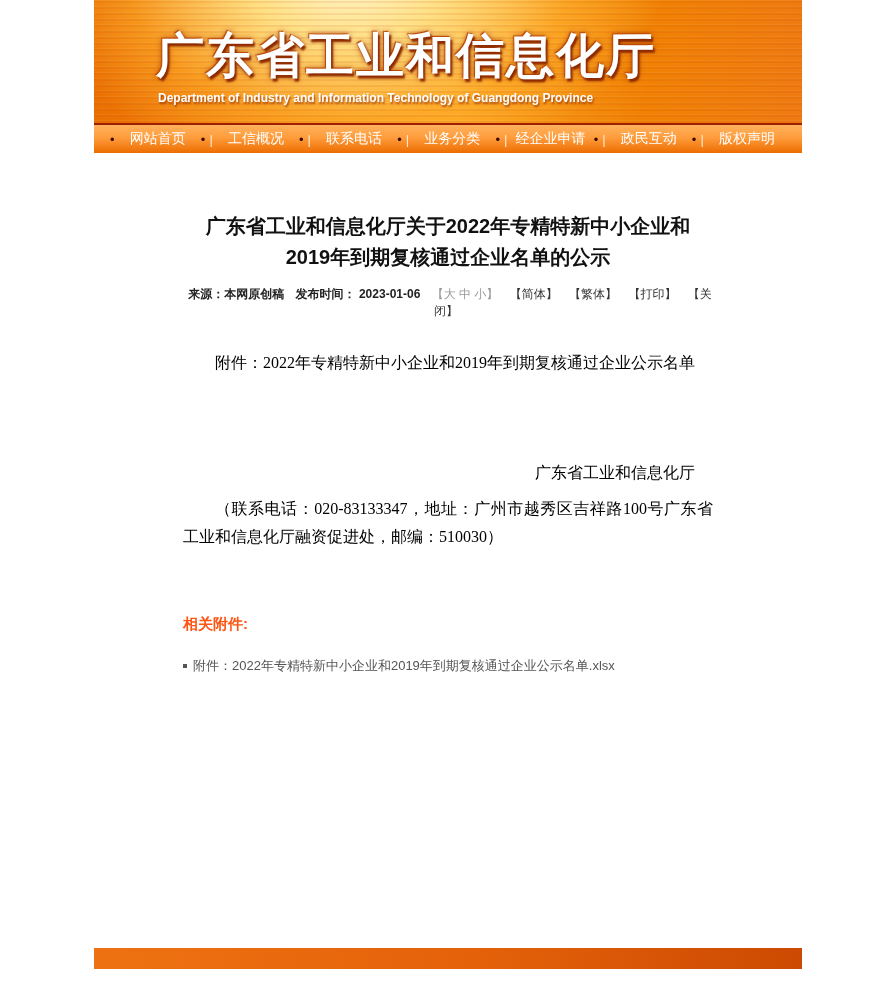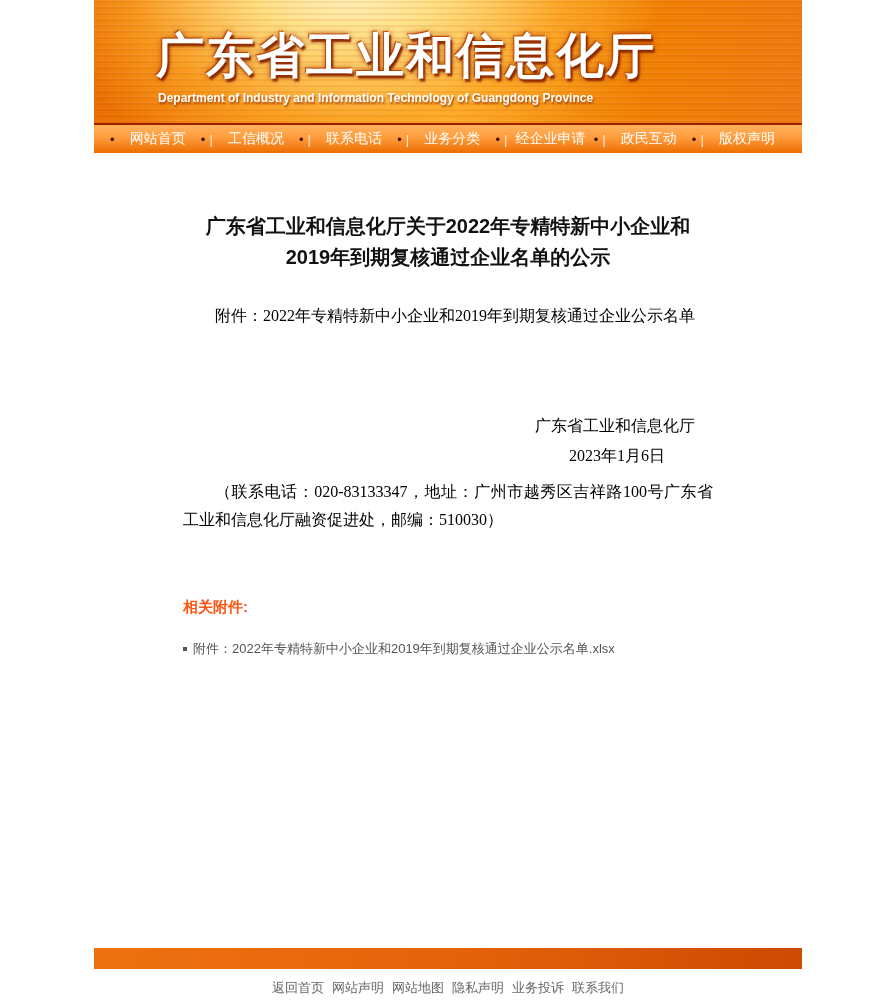"来源：本网原创稿 发布时间： 2023-01-06 【大 中" div.meta { html: none -> <div> <span>来源：本网原创稿</span> <span>发布时间： 2023-01-06</span> <span>【大 中 小】</span> <span>【简体】</span> <span>【繁体】</span> <span>【打印】</span> <span>【关闭】</span> </div> }
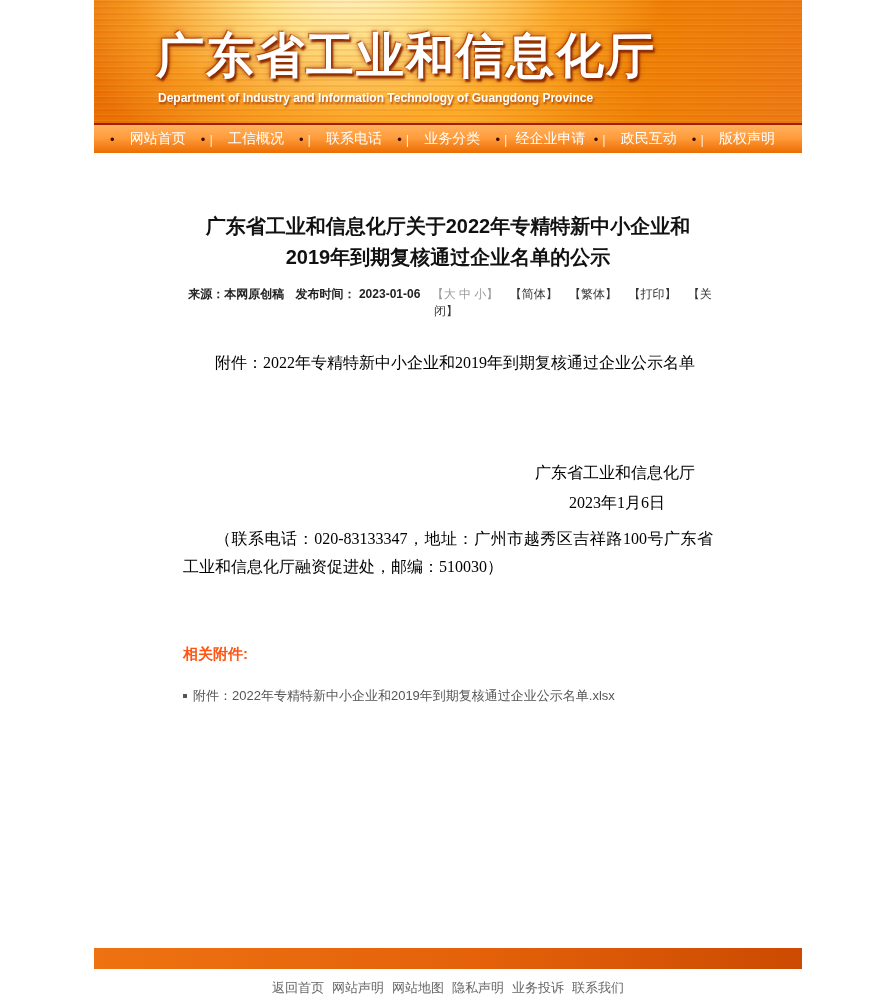"2023年1月6日" div.sig-date { html: <div>2023年1月6日</div> -> none }
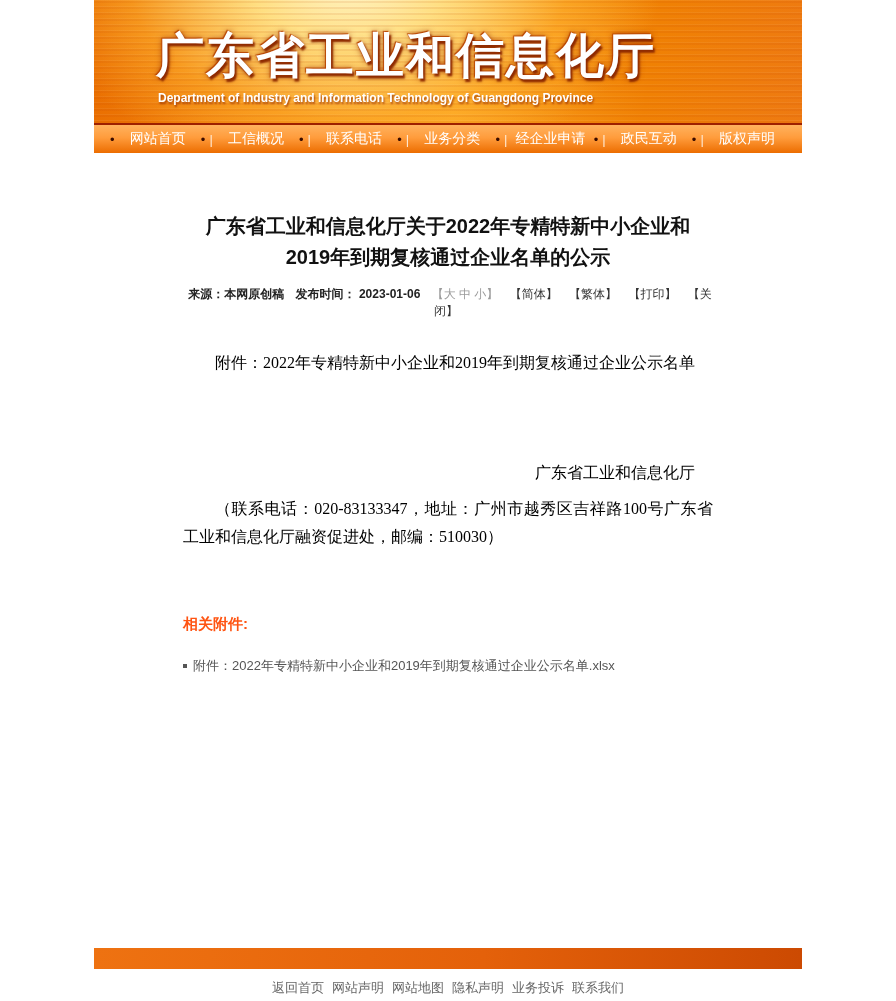"返回首页 网站声明 网站地图 隐私声明 业务投诉" div.footer-links { html: <div><a>返回首页</a><a>网站声明</a><a>网站地图</a><a>隐私声明</a><a>业务投诉</a><a>联系我们</a></div> -> none }
